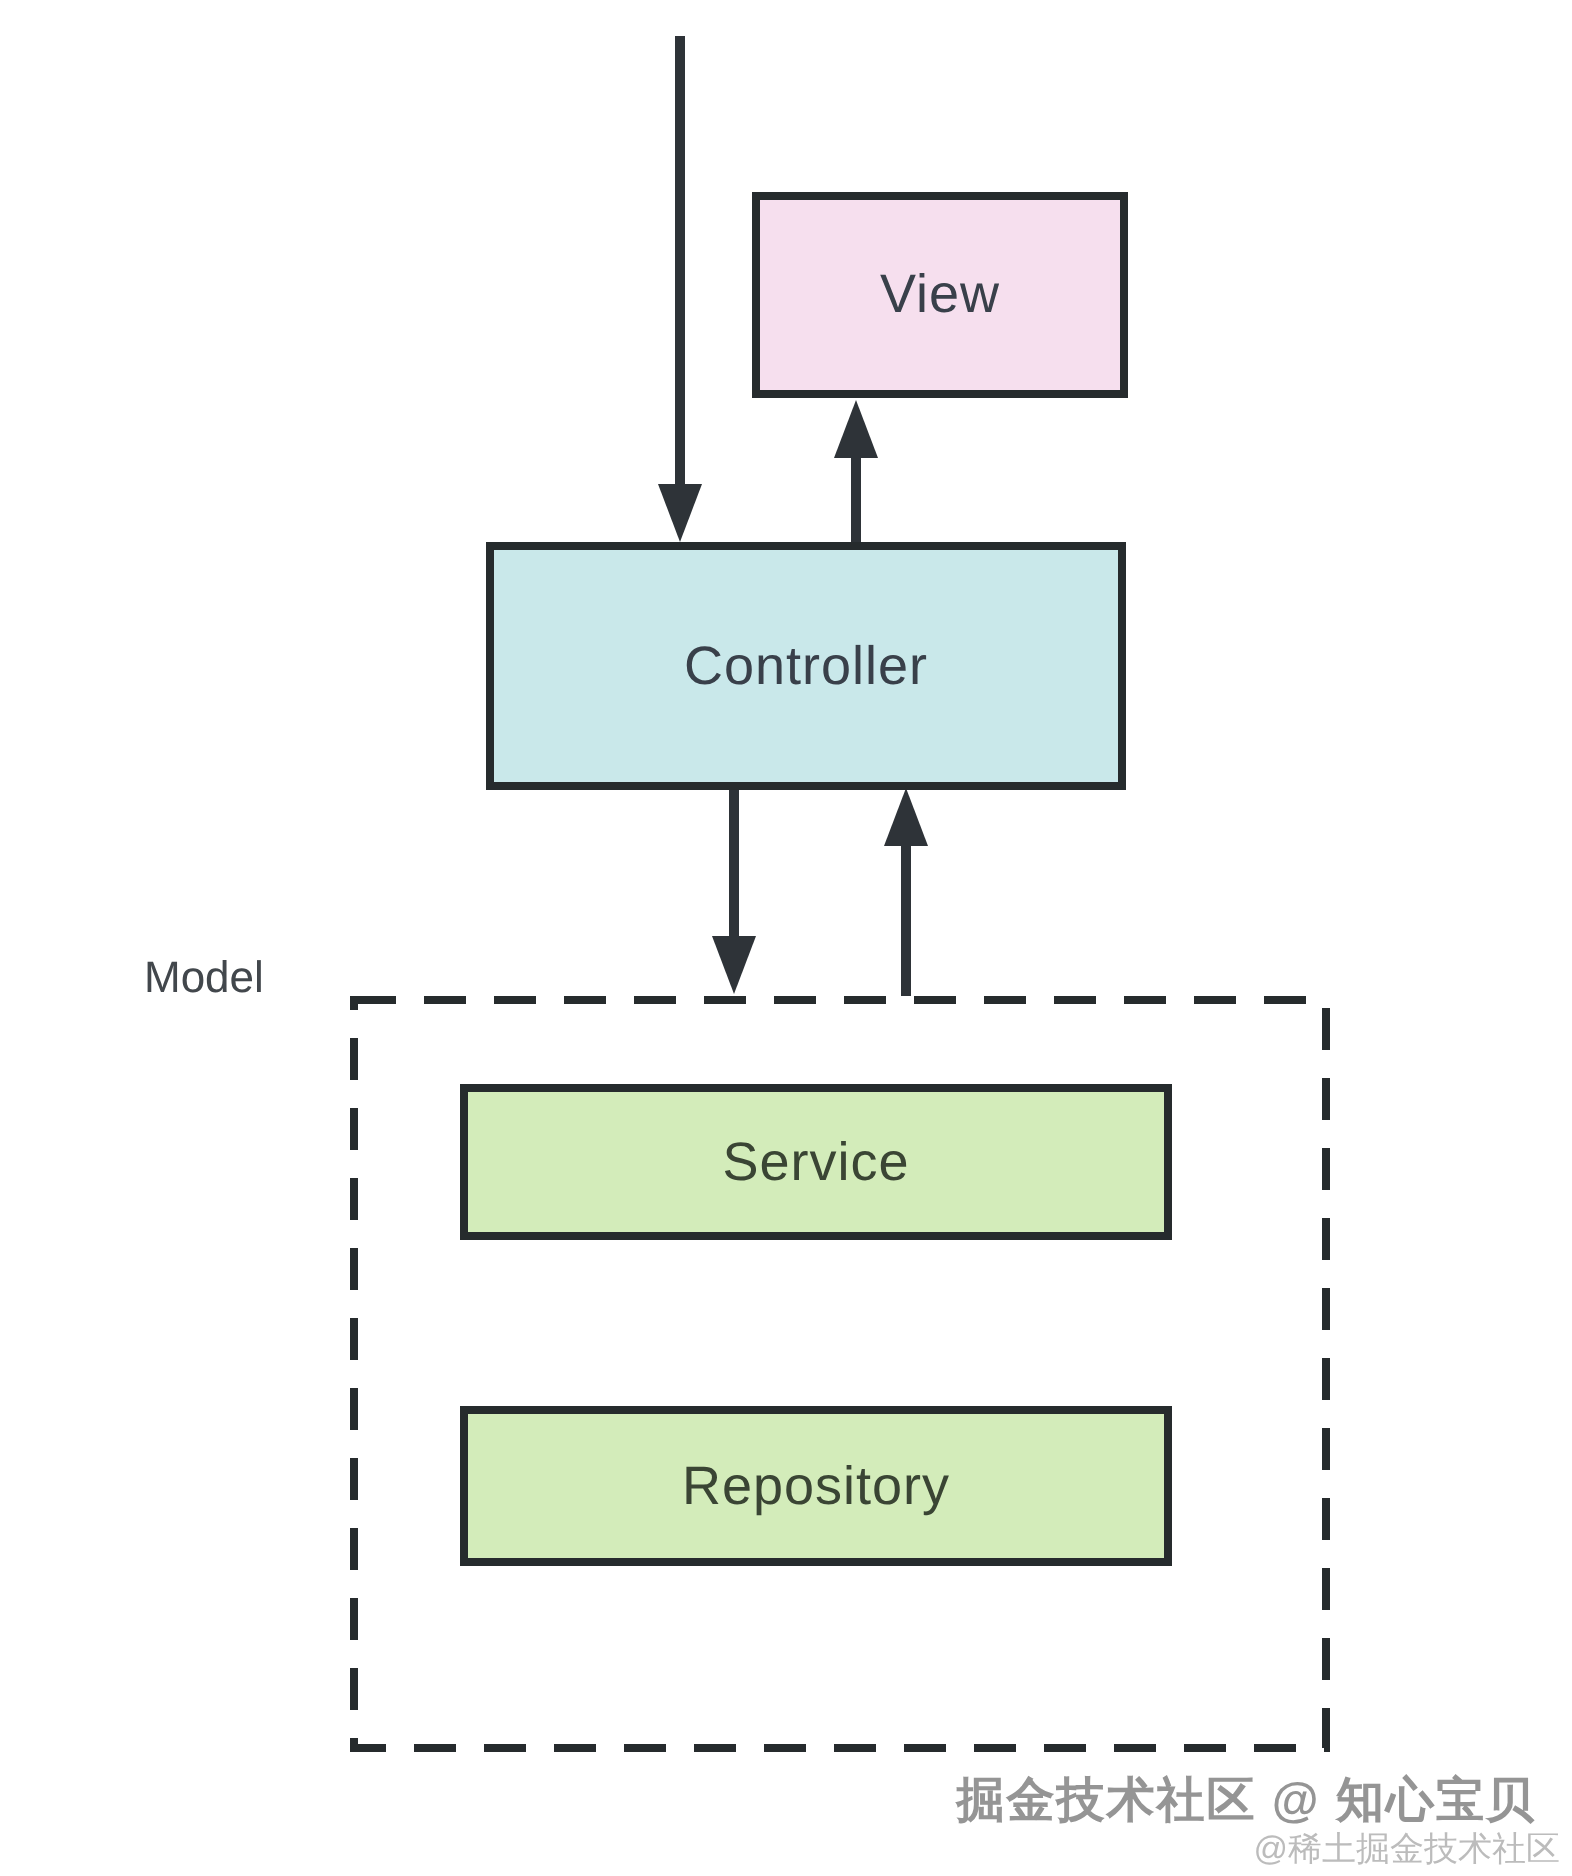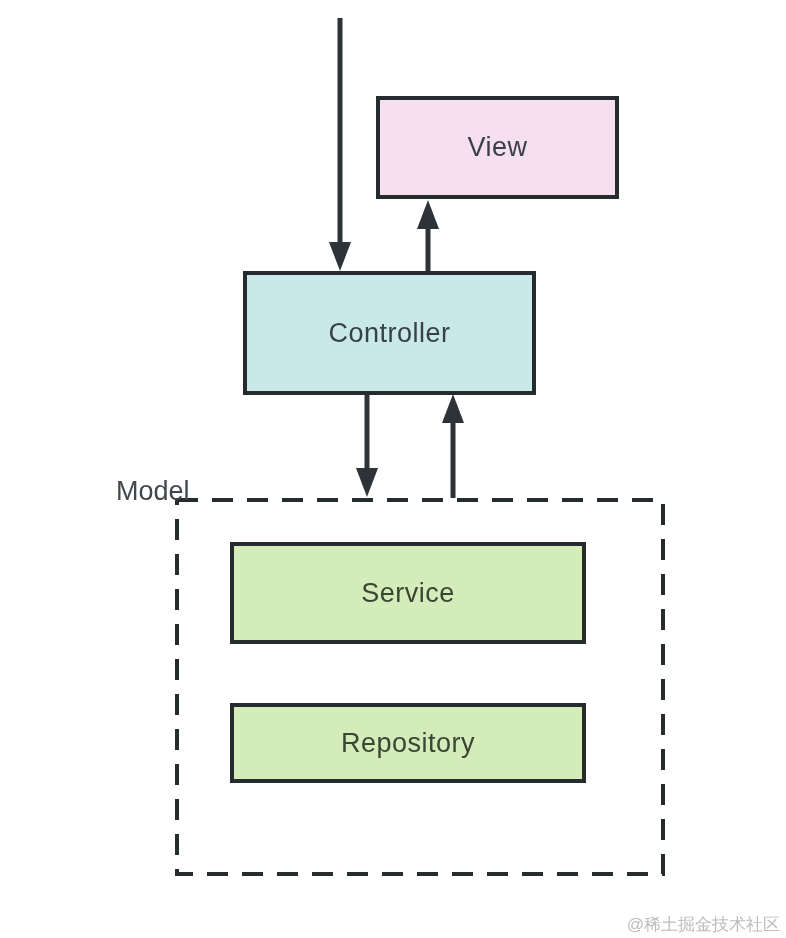"View" .node-view { width: 243px -> 188px }
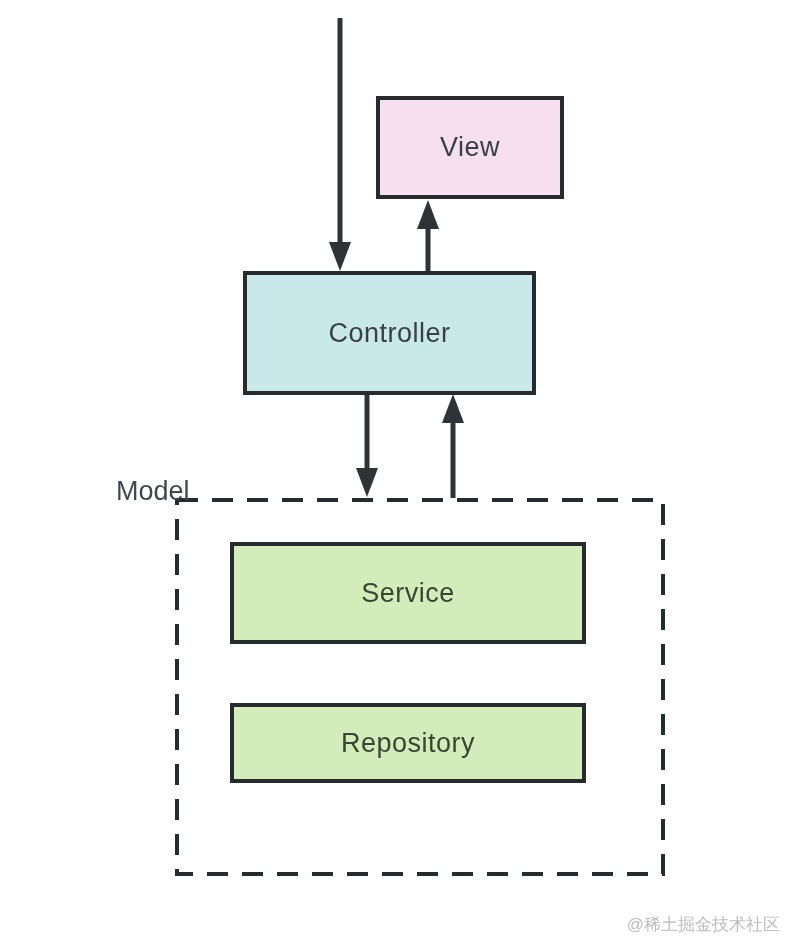"Controller" .node-controller { width: 293px -> 320px }
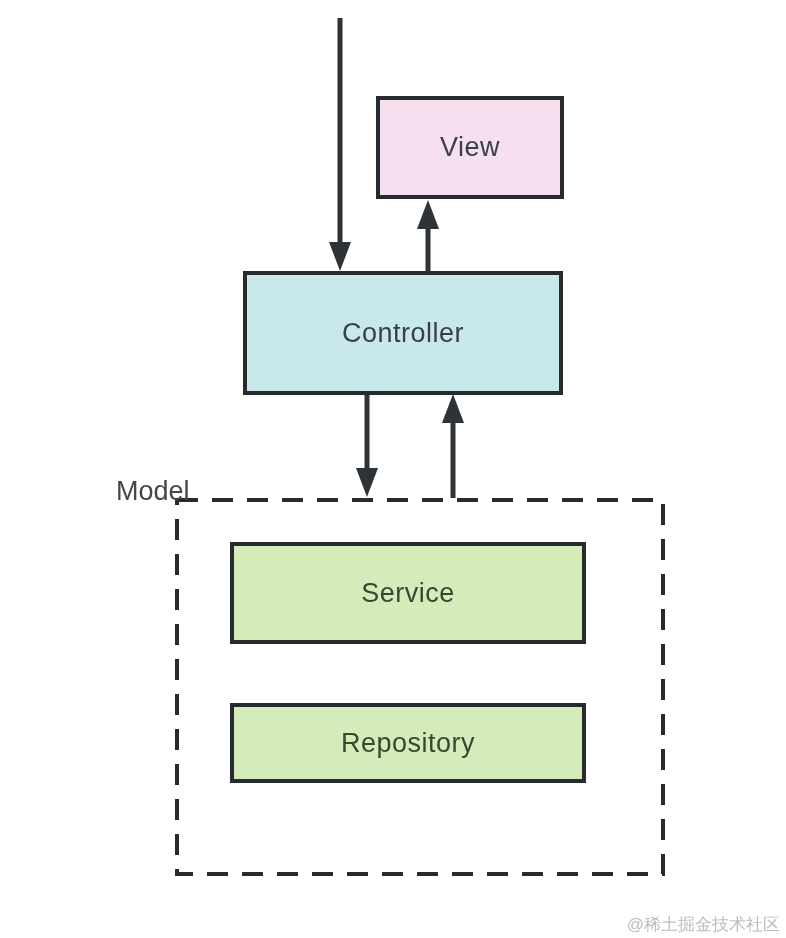"Model" .model-label { font-size: 27px -> 22px; margin-left: 44px -> none }
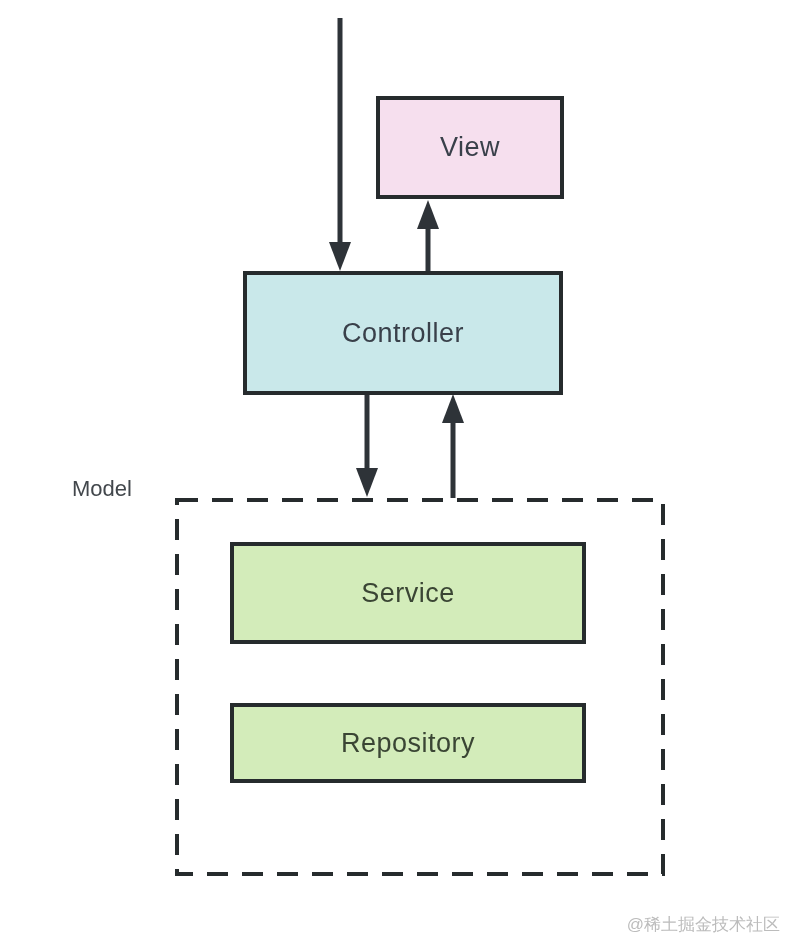"Service" .node-service { height: 102px -> 78px }
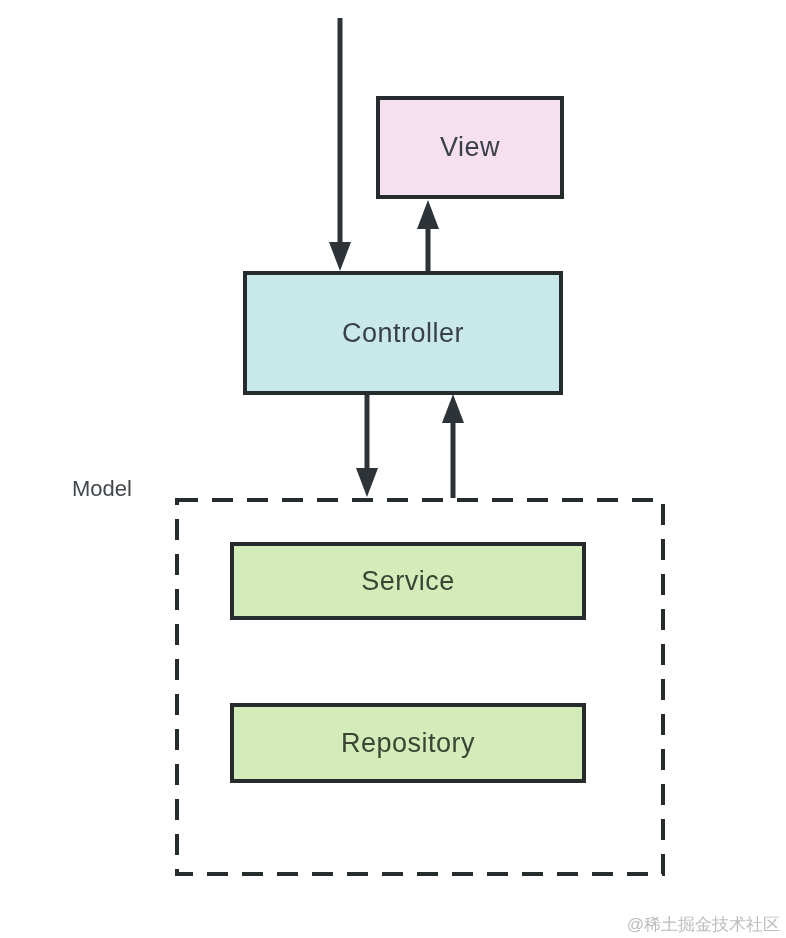"掘金技术社区 @ 知心宝贝" div.wm-primary { html: none -> <div>掘金技术社区 @ 知心宝贝</div> }
